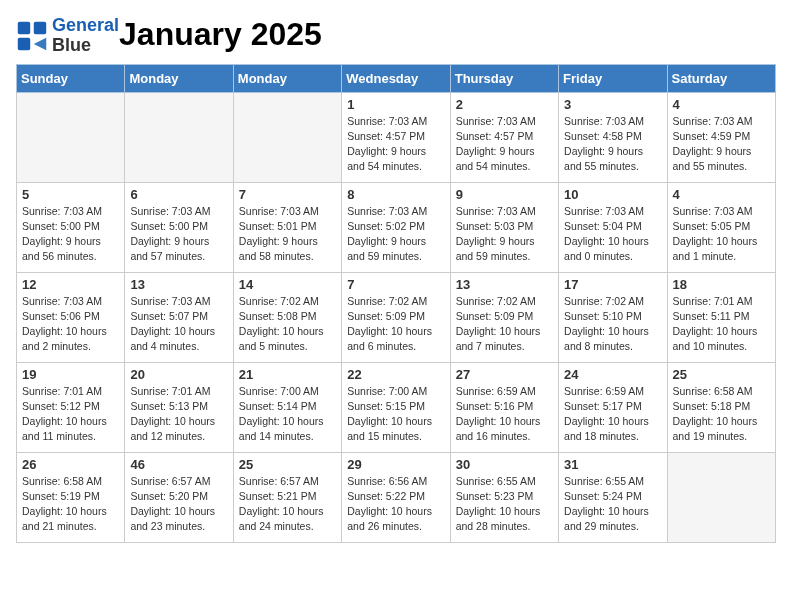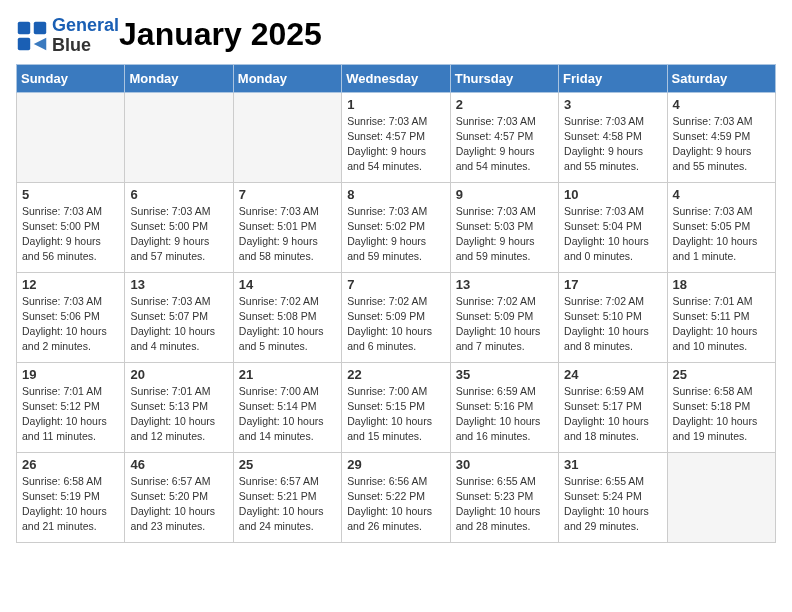"35" span.day-num { text: 35 -> 27 }
